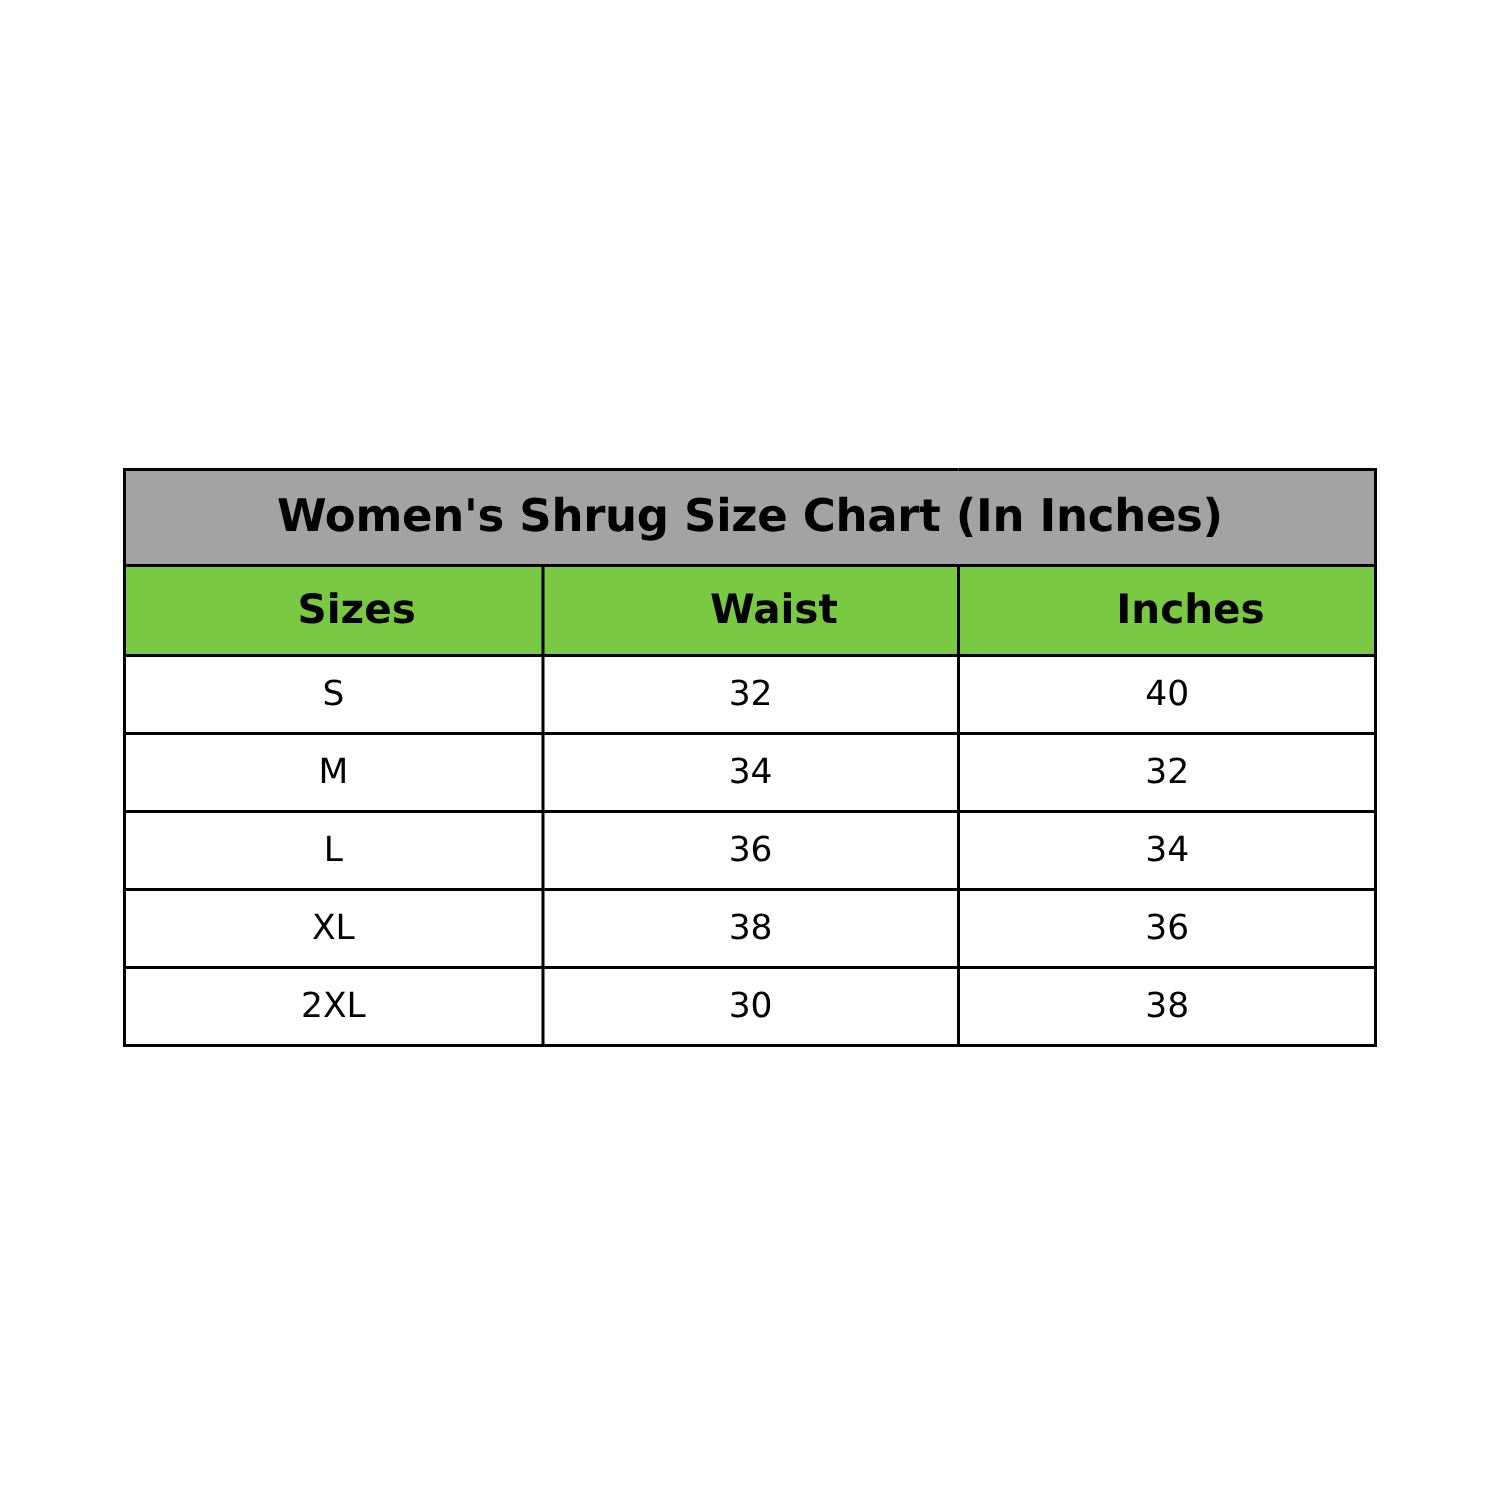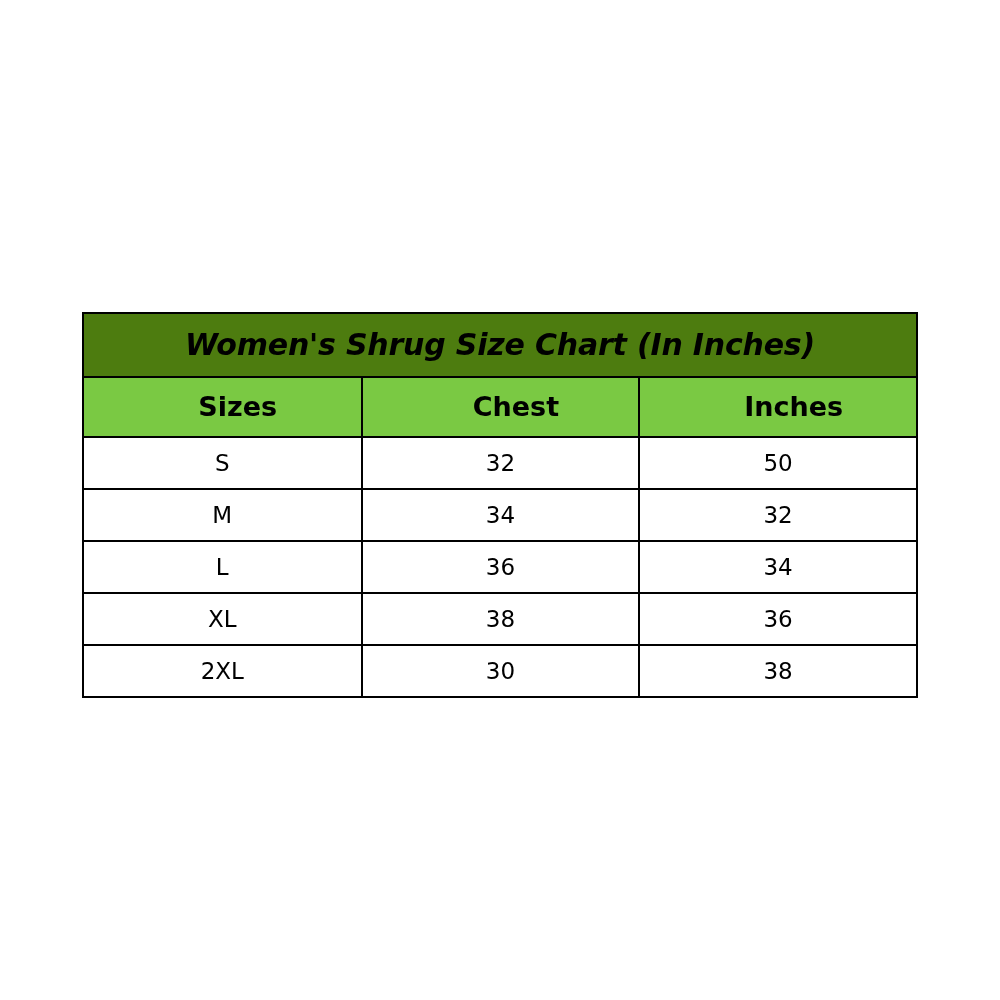"Women's Shrug Size Chart (In" tr.title-row td { background: #4d7c0f -> #a3a3a3; font-style: italic -> none }
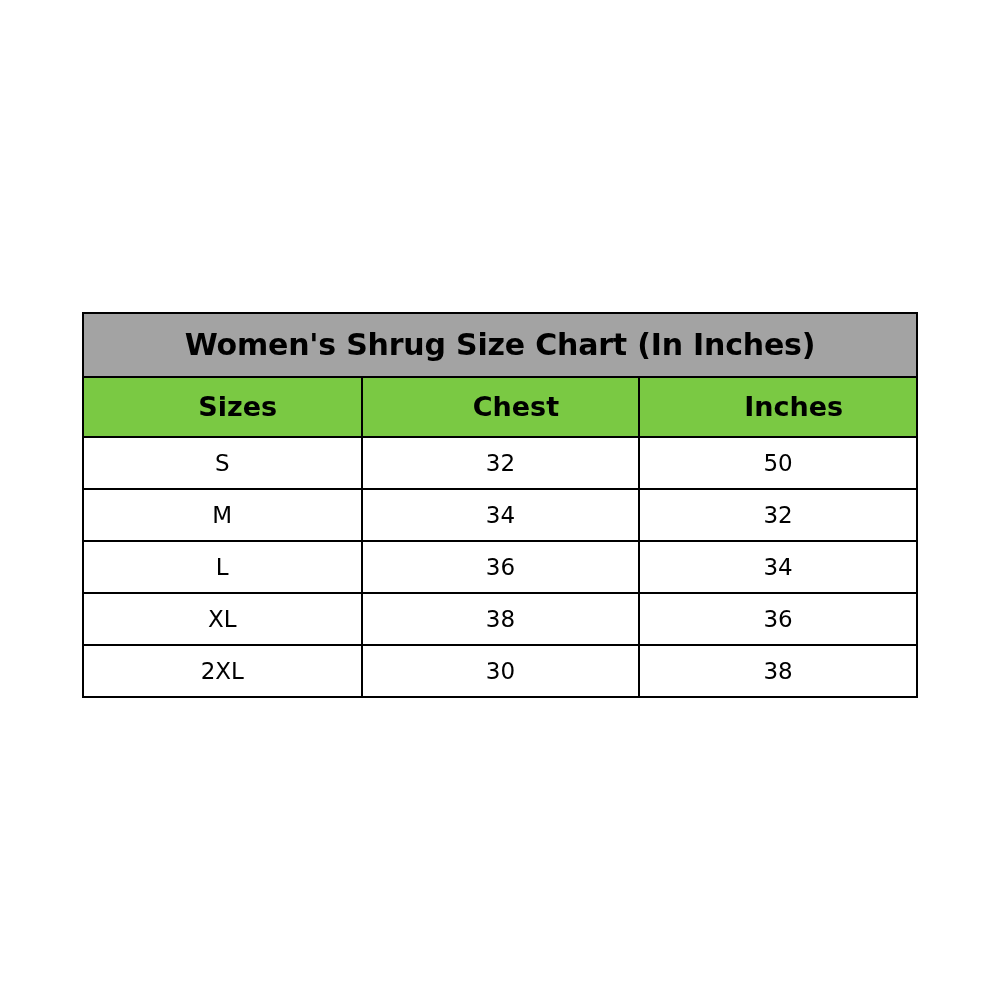"Chest" th { text: Chest -> Waist }
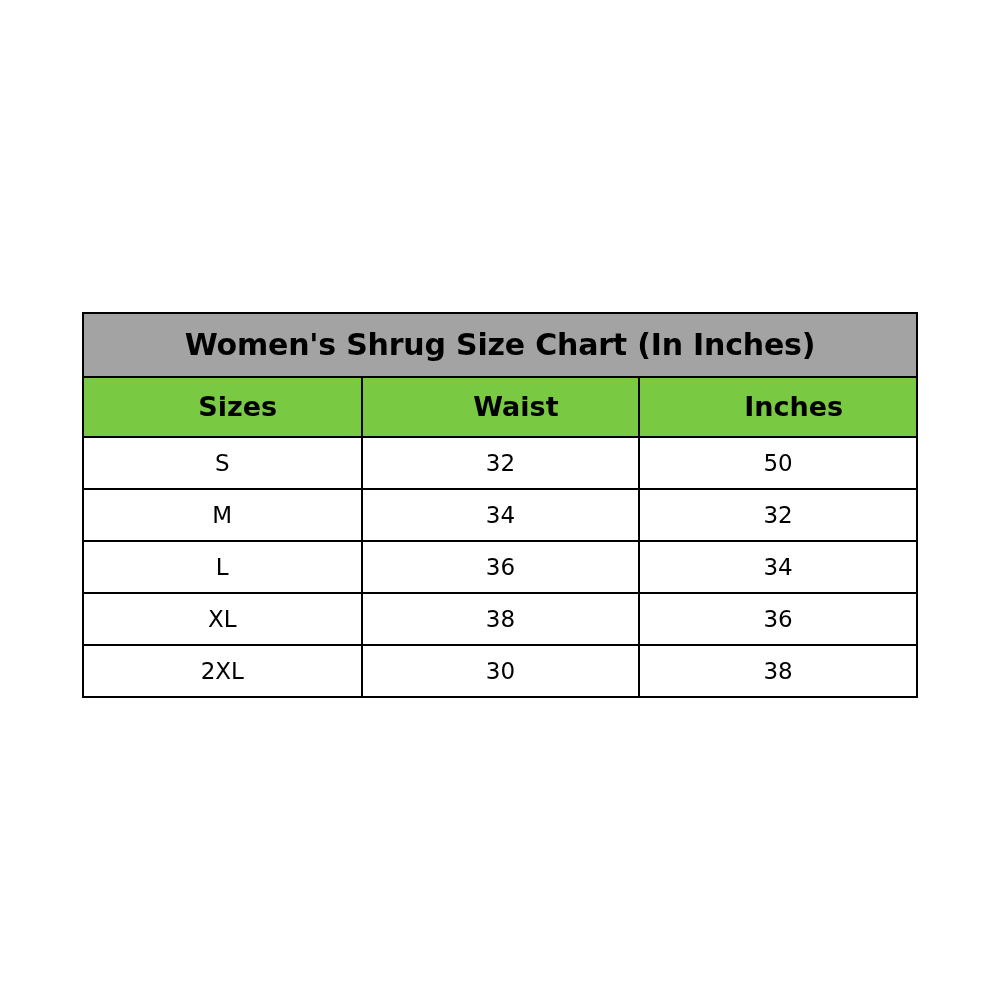"50" td { text: 50 -> 40 }
